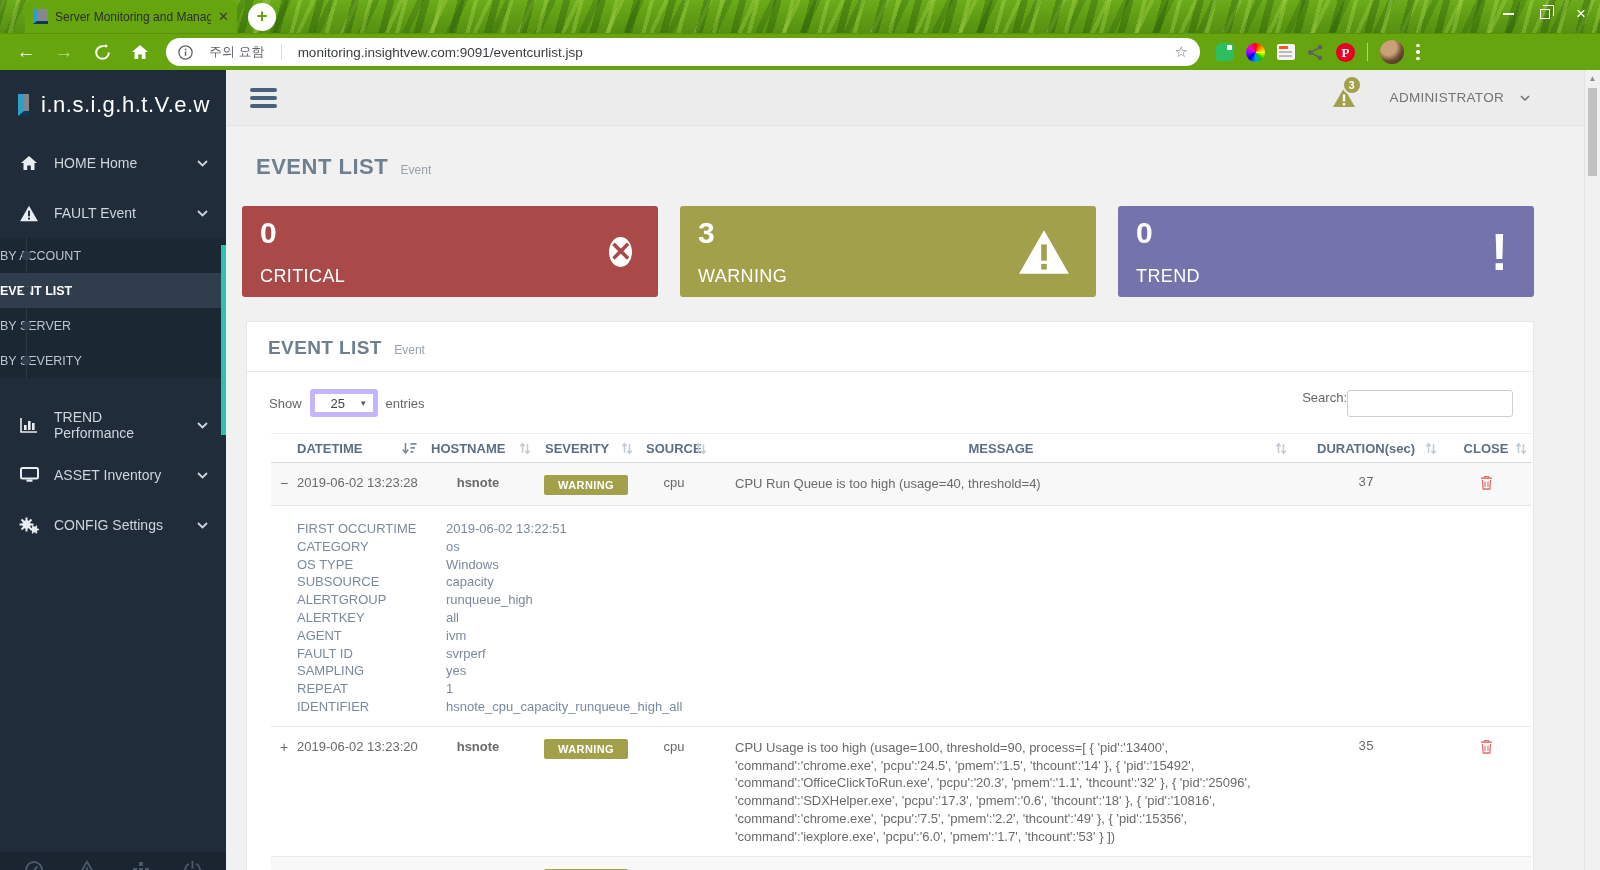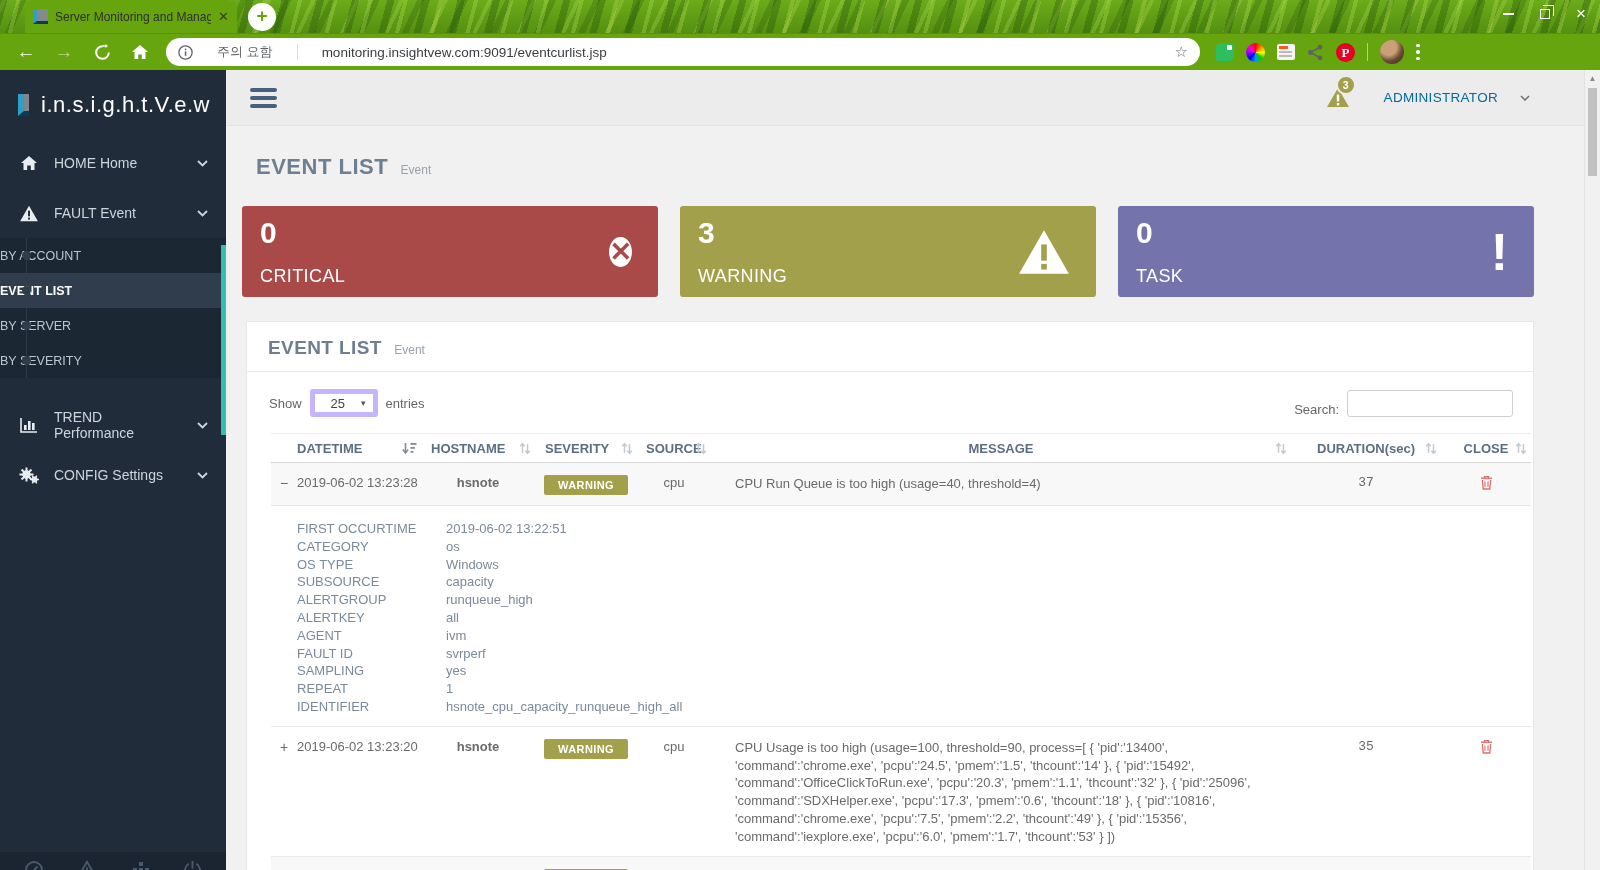"주의 요함" .urlbar { gap: 24px -> 16px }
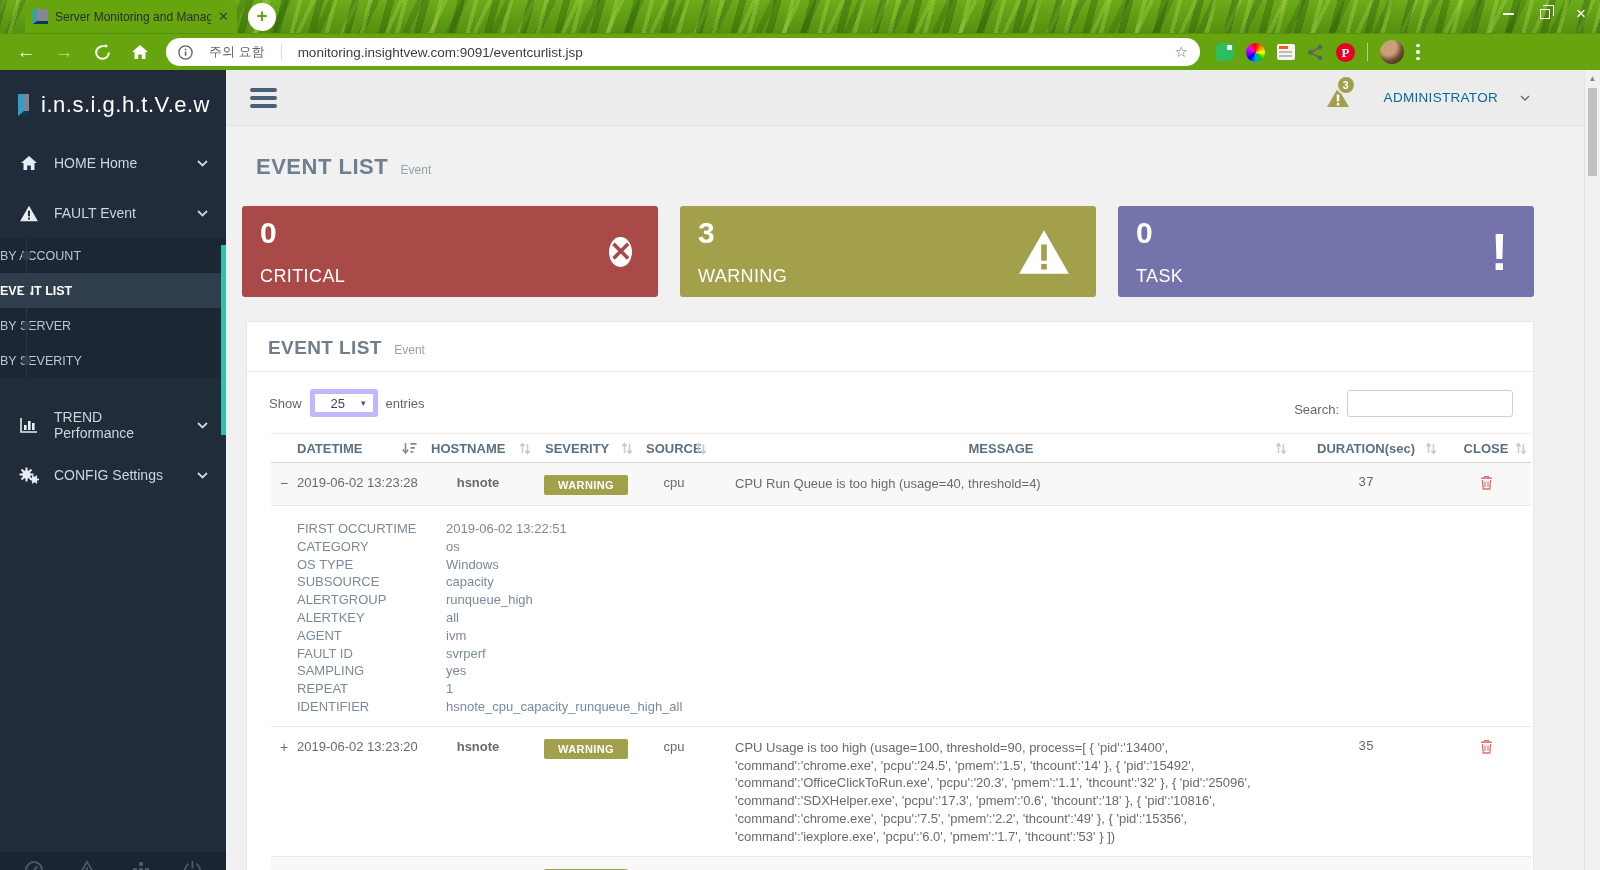"ADMINISTRATOR" .admin { color: #0369a1 -> #737373; gap: 22px -> 16px }
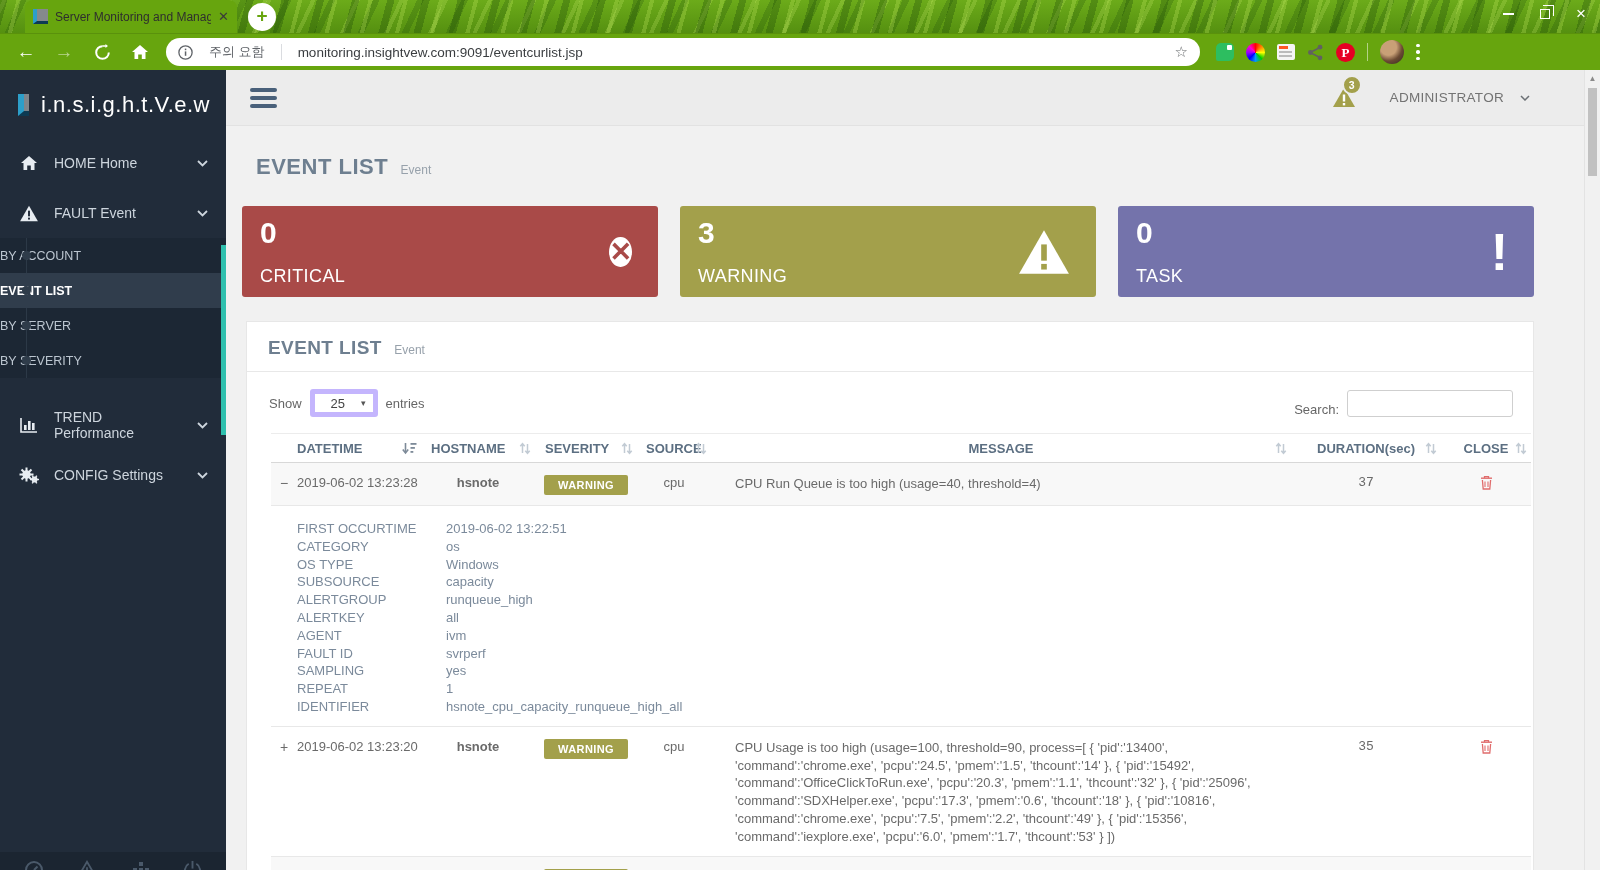"TASK" div.lbl { text: TASK -> TREND }
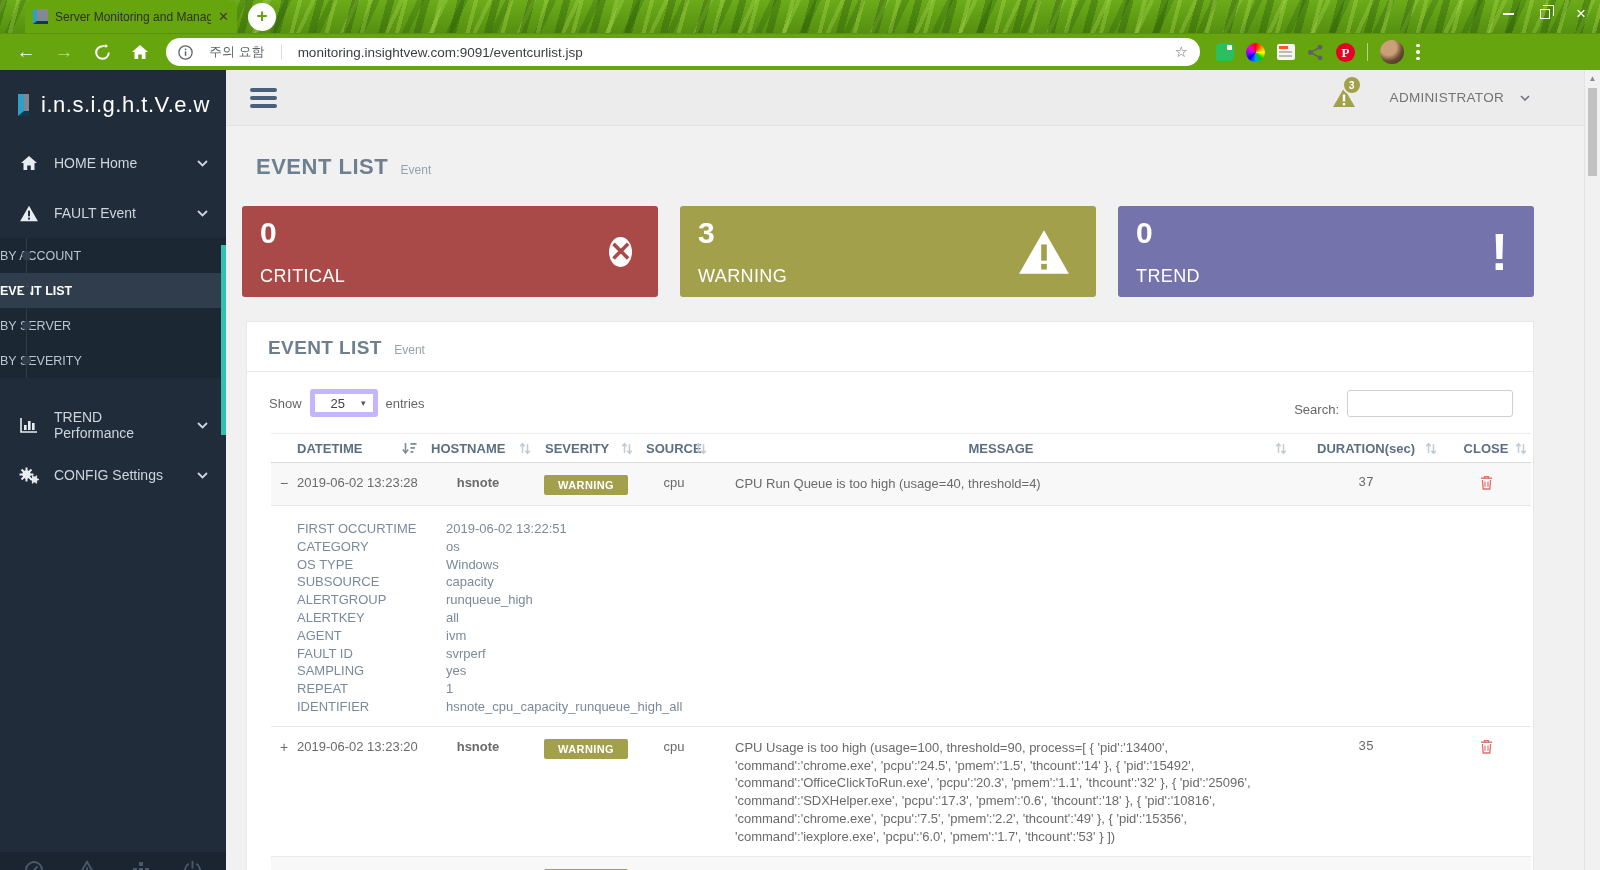"Search:" .search { align-items: flex-end -> flex-start; gap: 8px -> none }
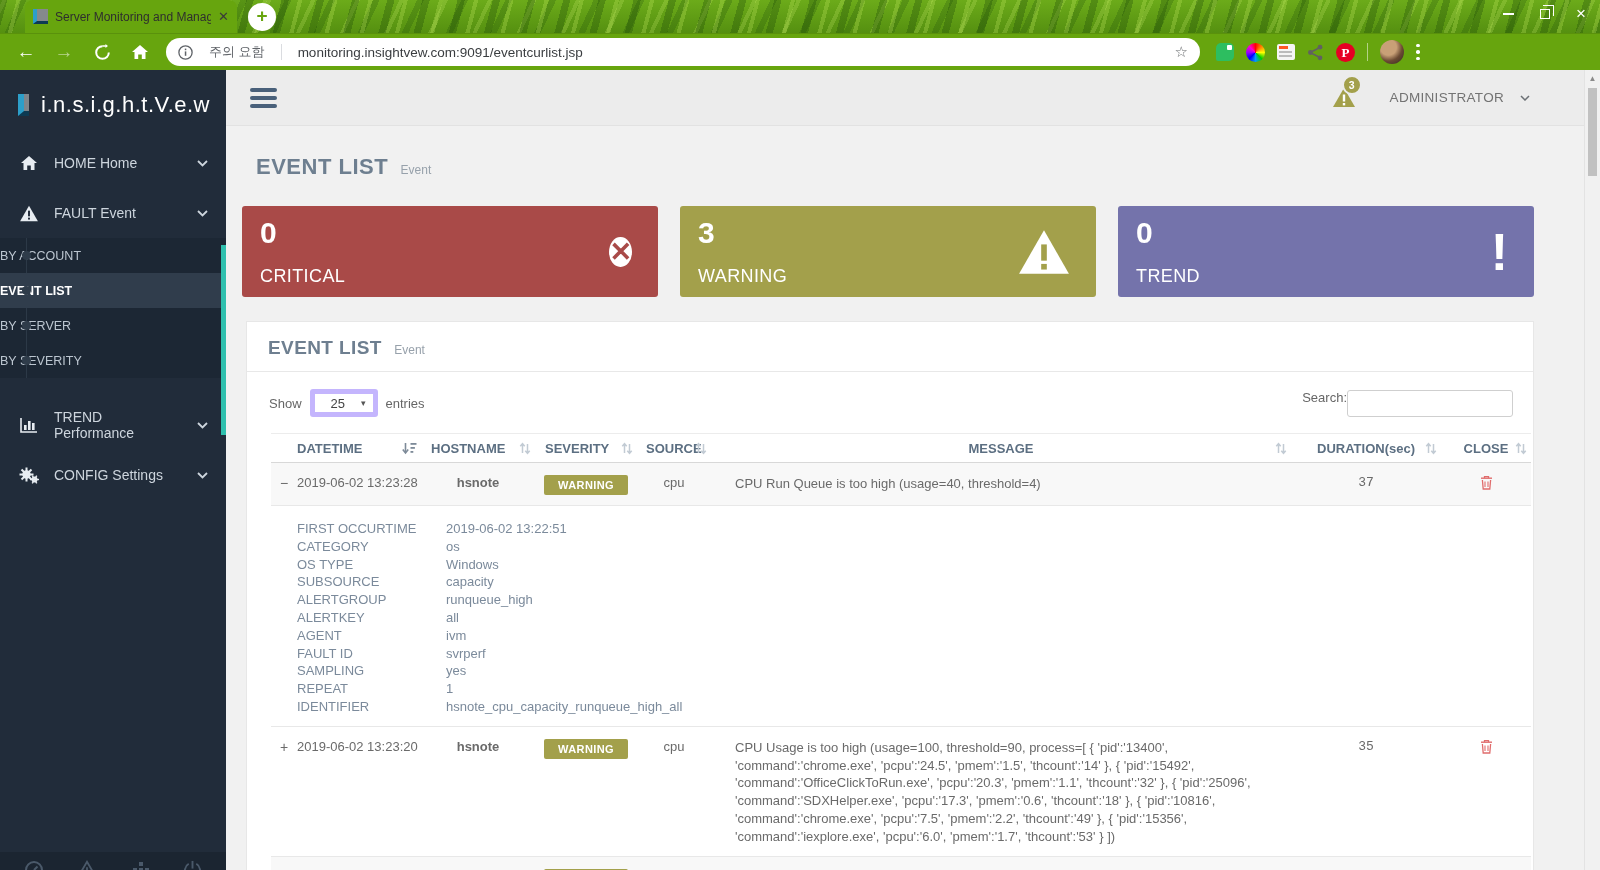"ASSET Inventory" div.nav-item { html: none -> <div> <span> <svg> <rect></rect> <rect></rect> </svg> </span> <span>ASSET Inventory</span> <span> <svg> <path></path> </svg> </span> </div> }
